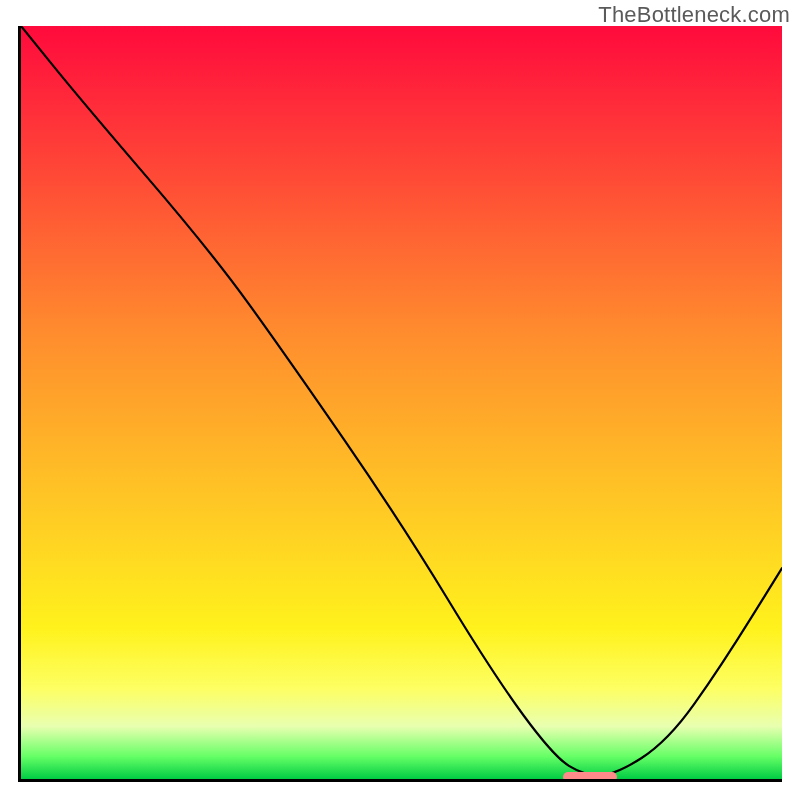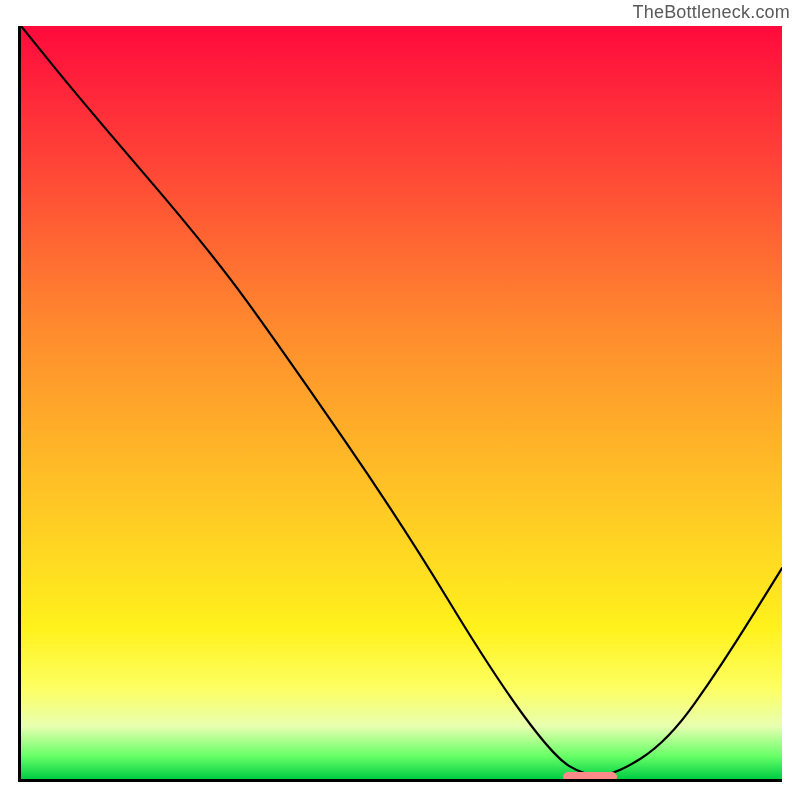"TheBottleneck.com" .watermark { font-size: 18px -> 22px }
